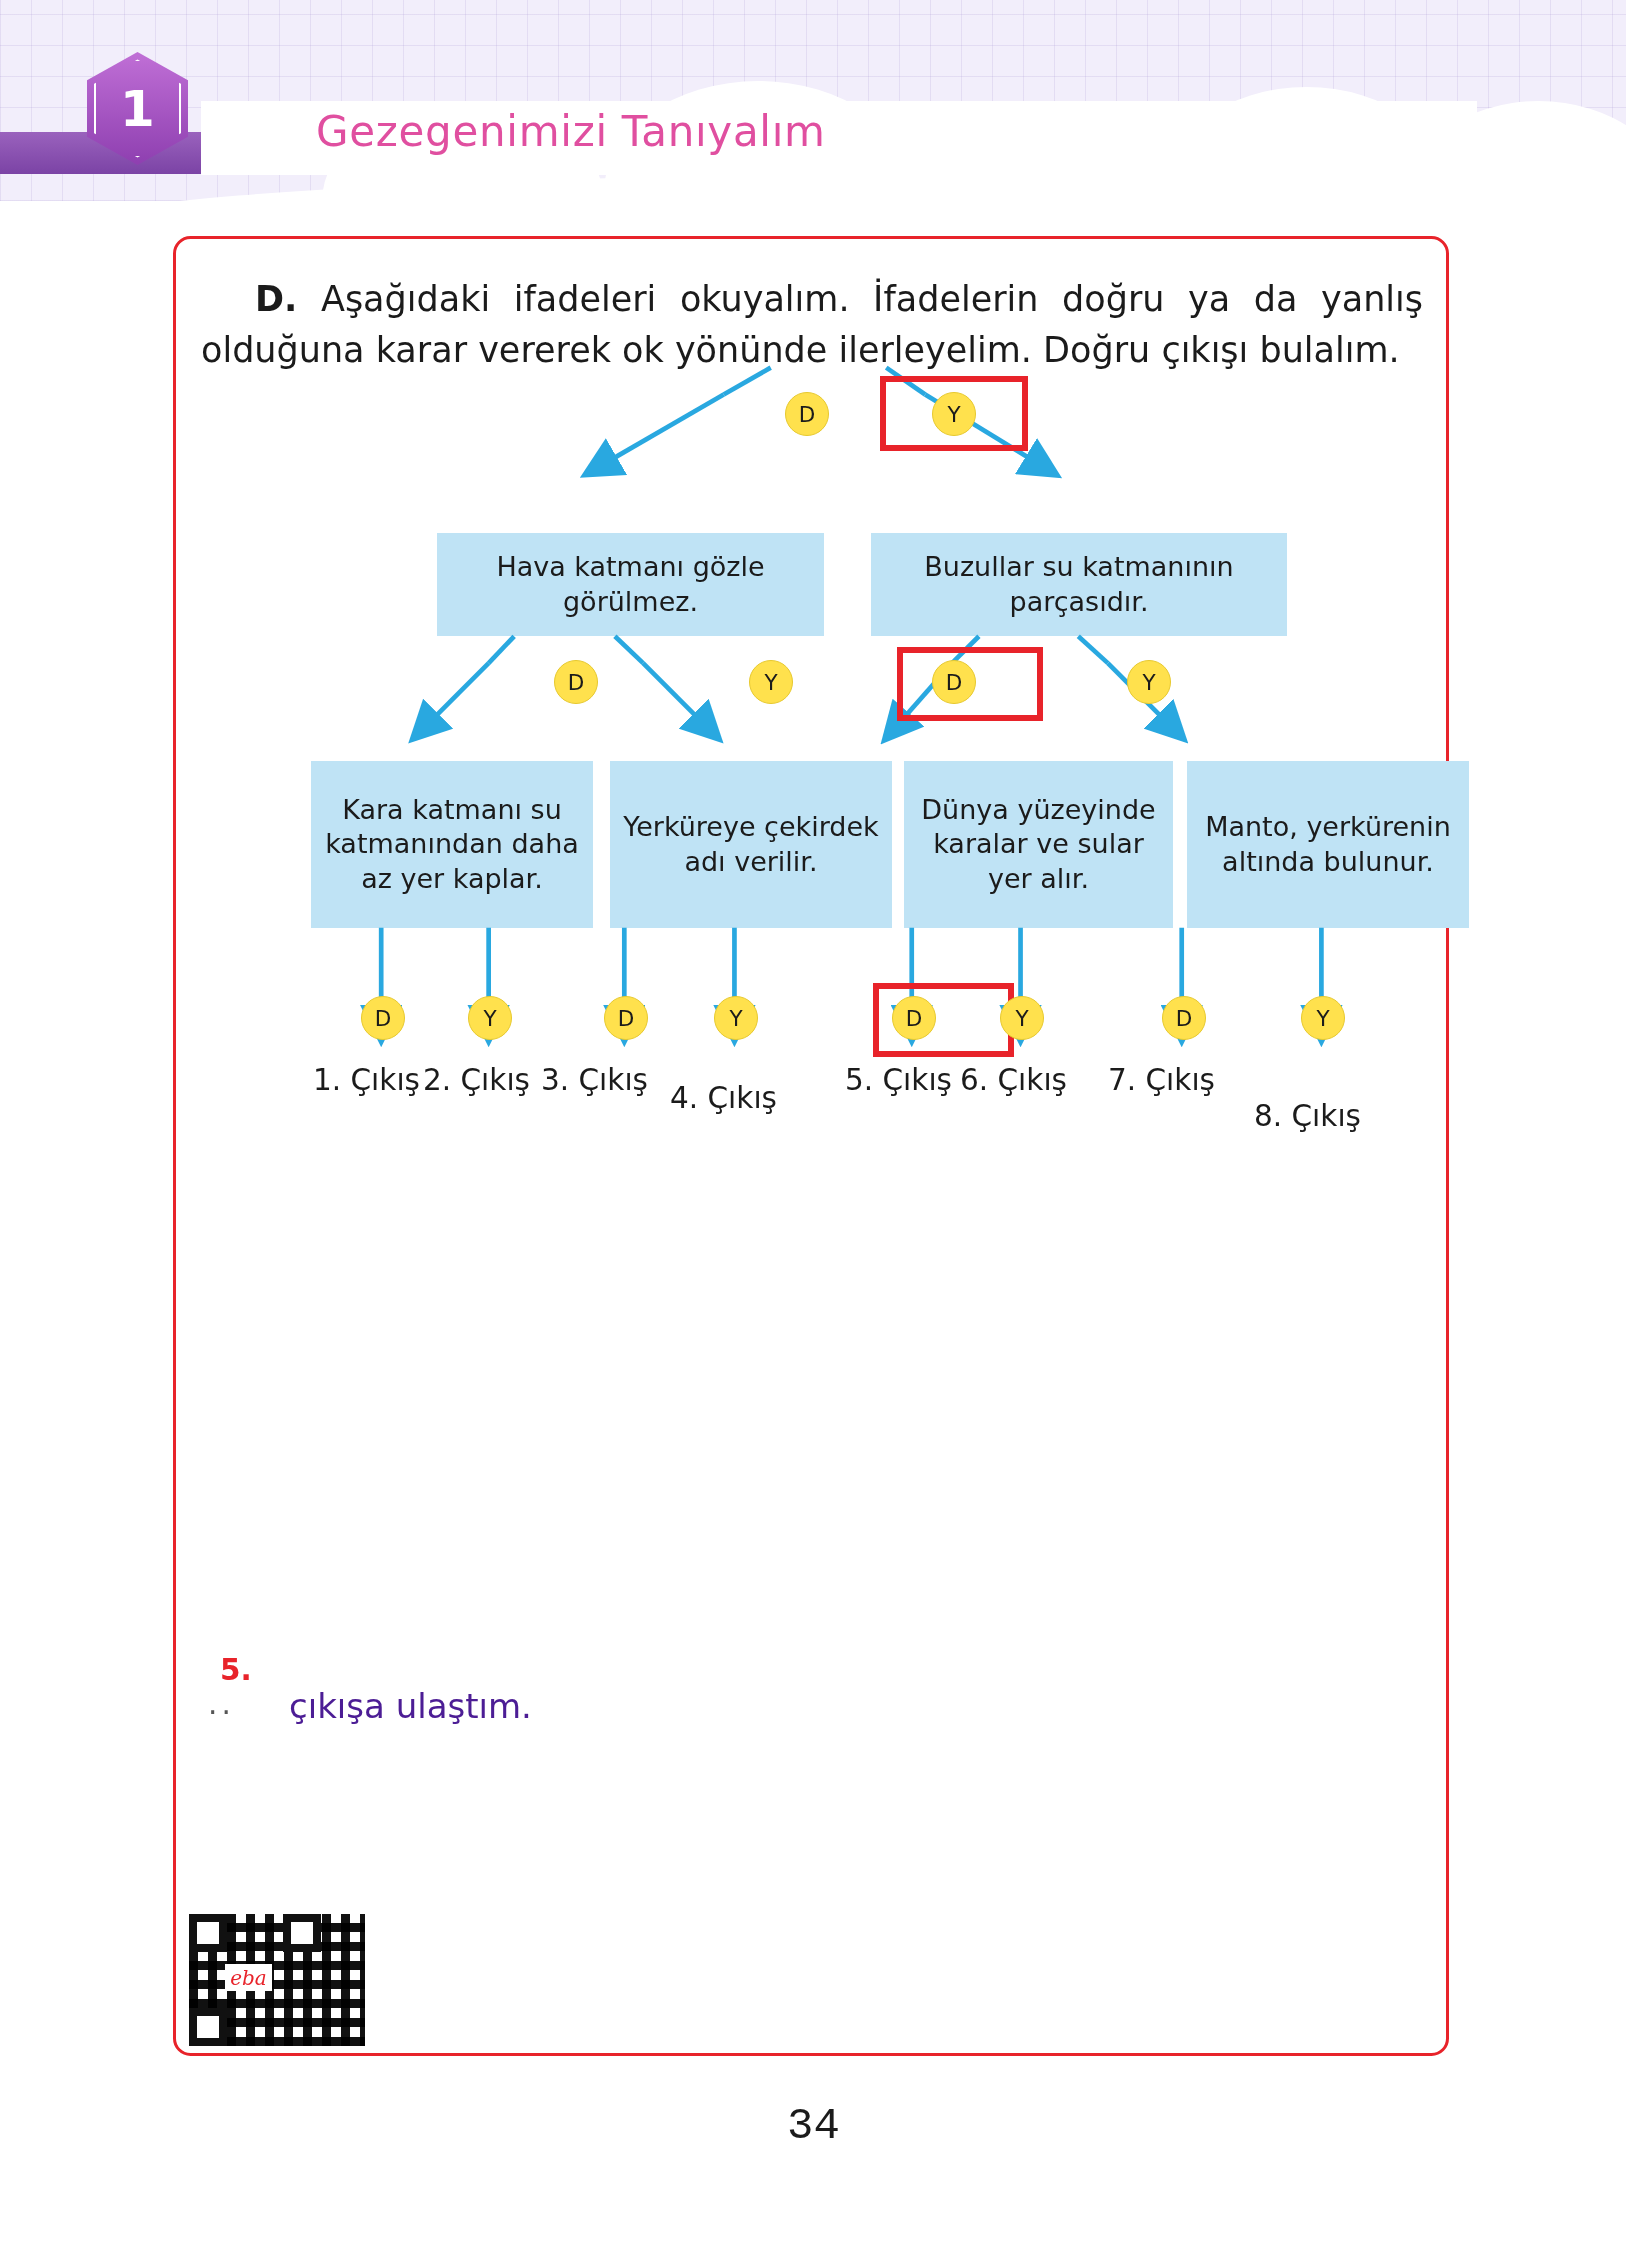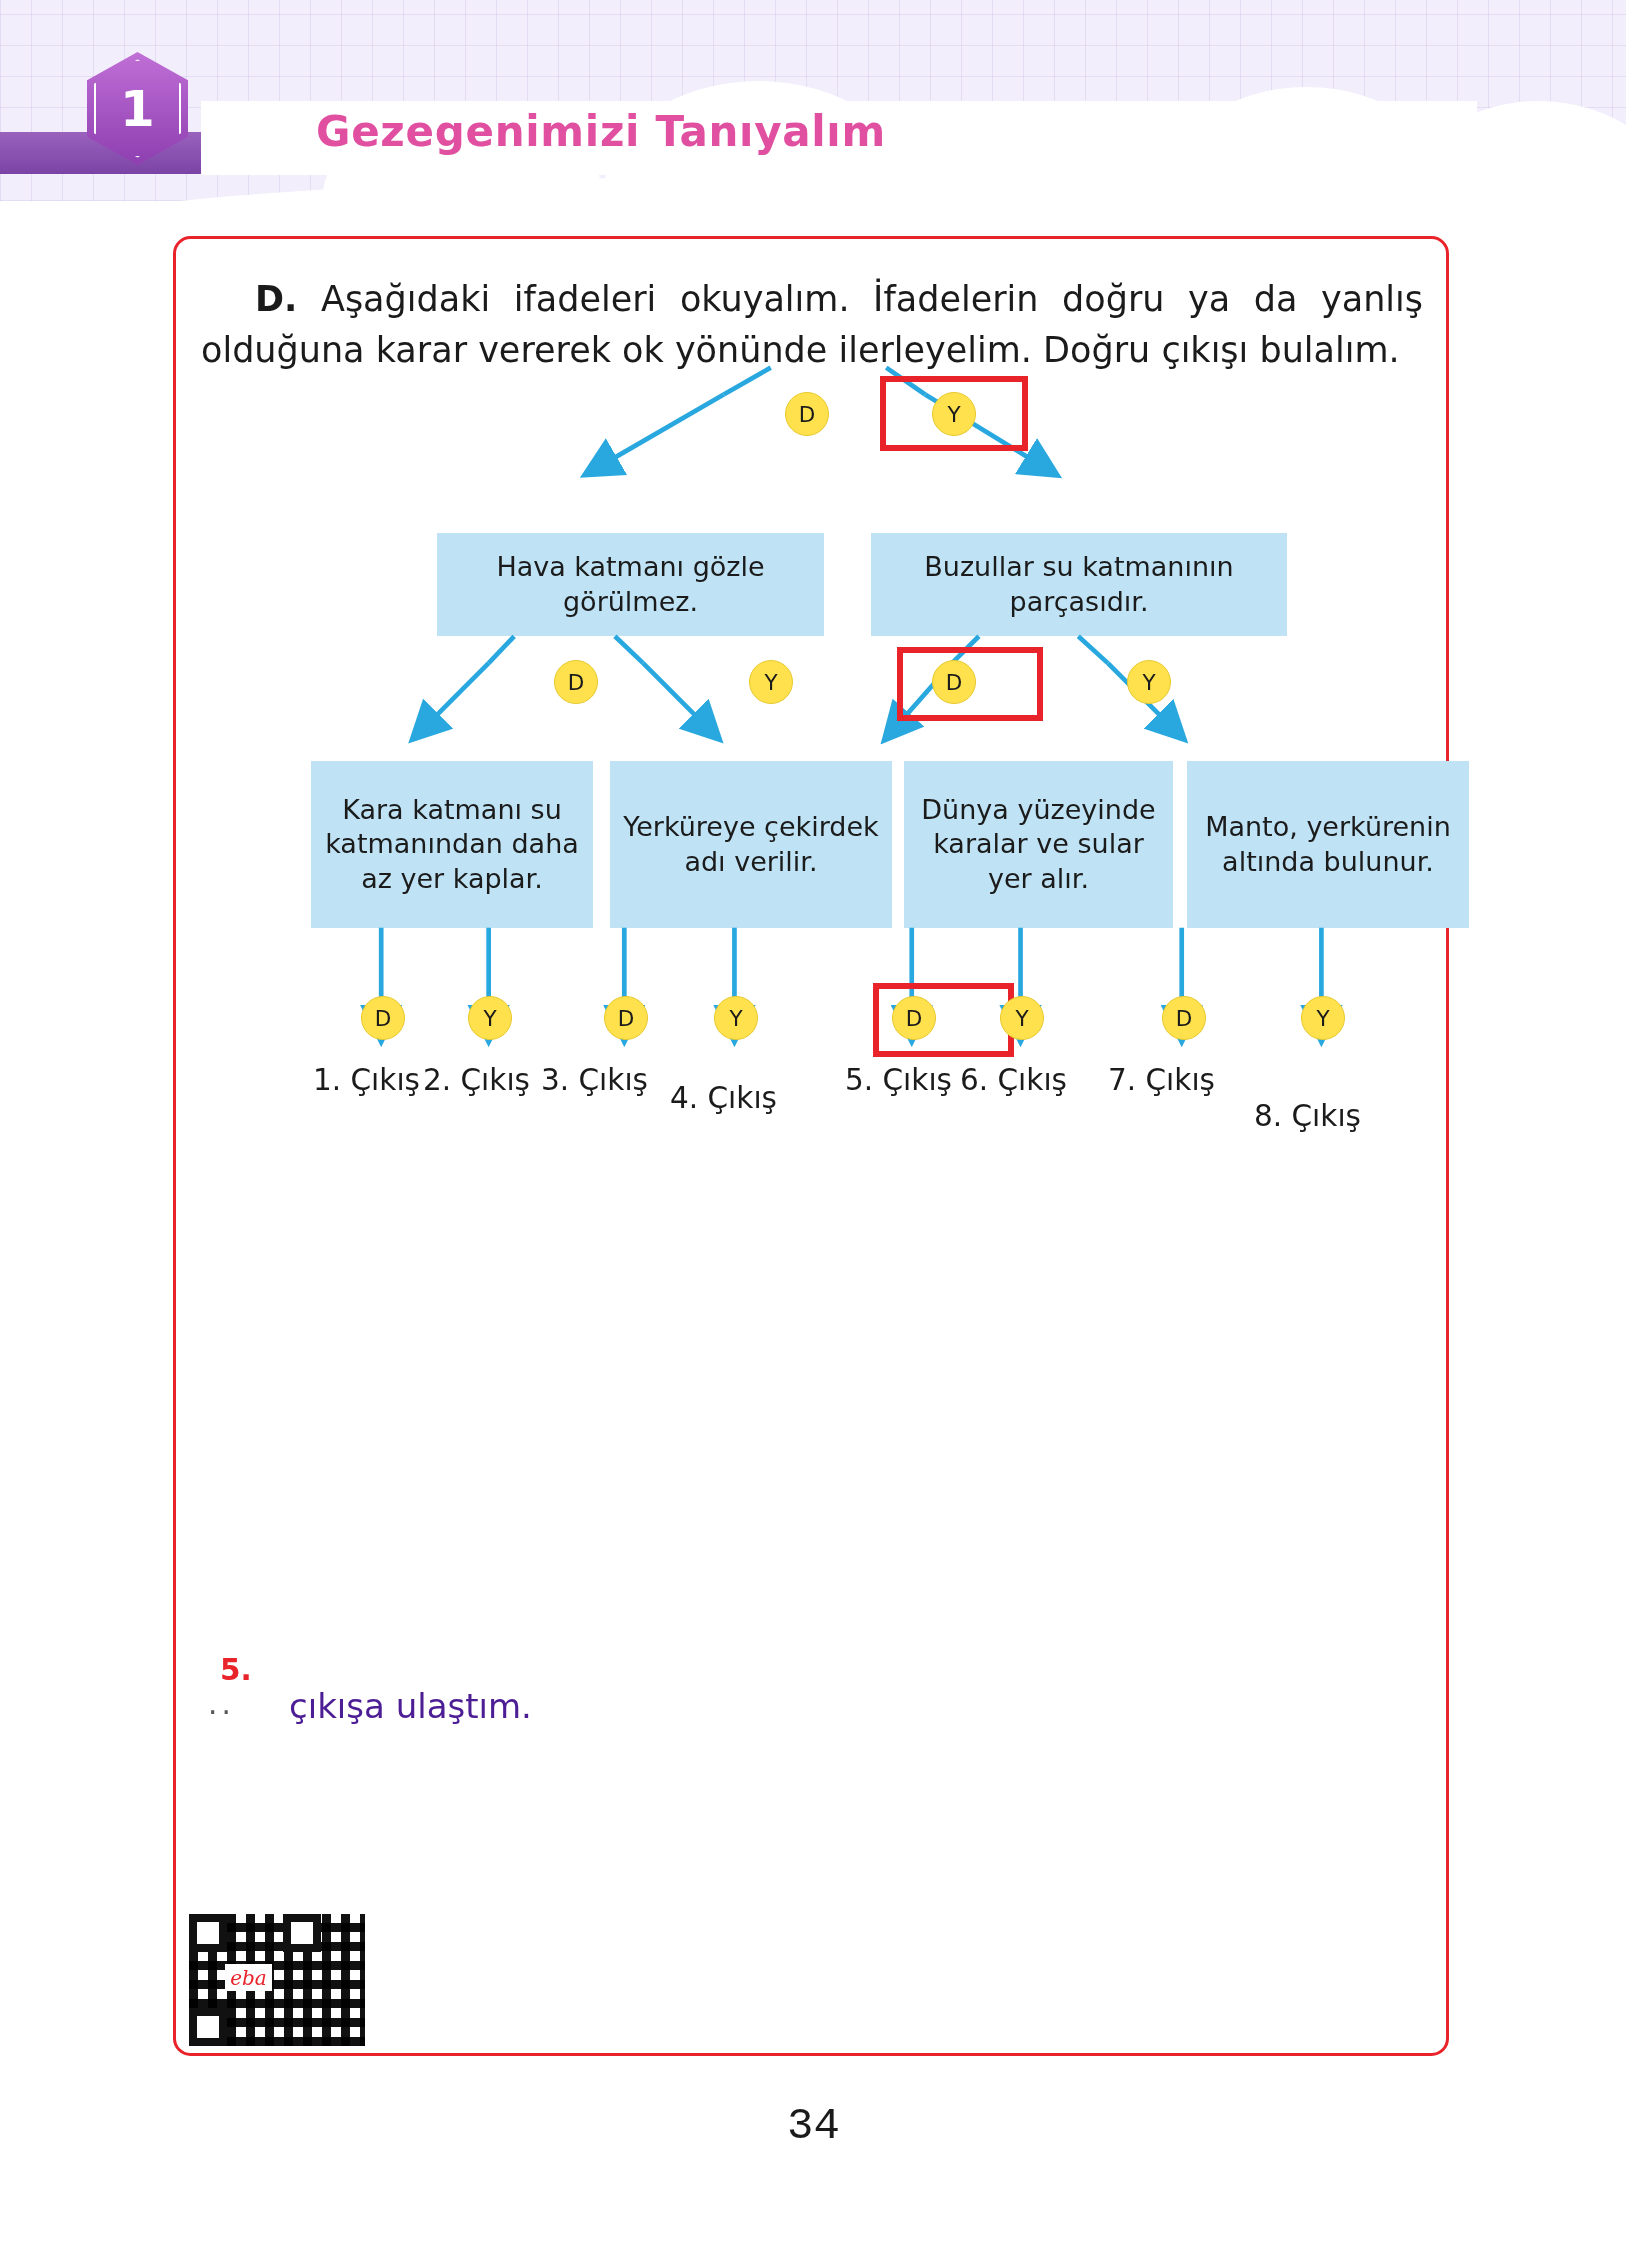"Gezegenimizi Tanıyalım" .chapter-title { font-weight: bold -> normal }
